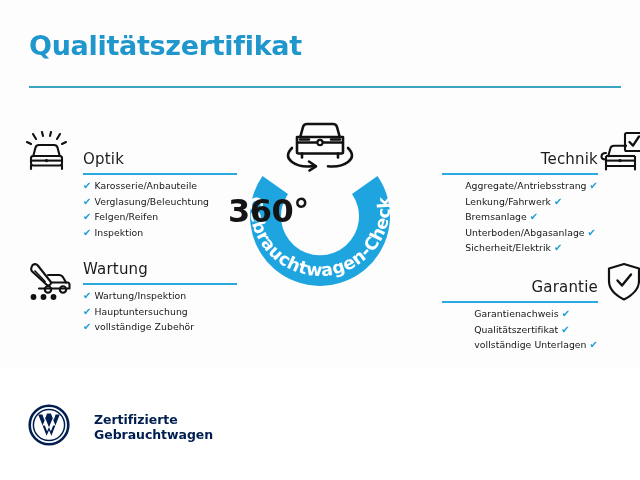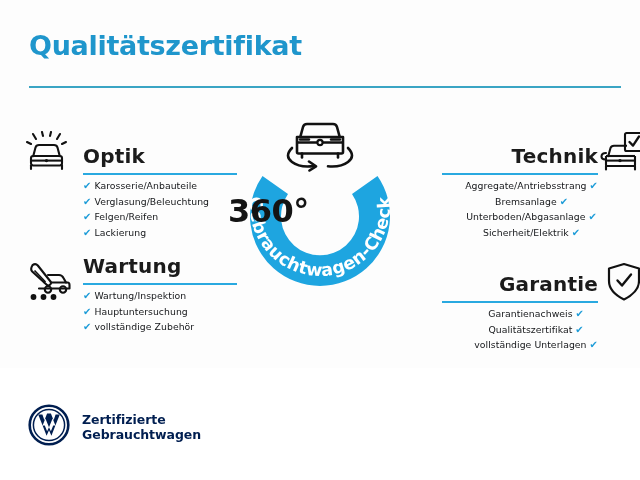"Optik" .sec-title { font-size: 20px -> 15px; font-weight: bold -> normal }
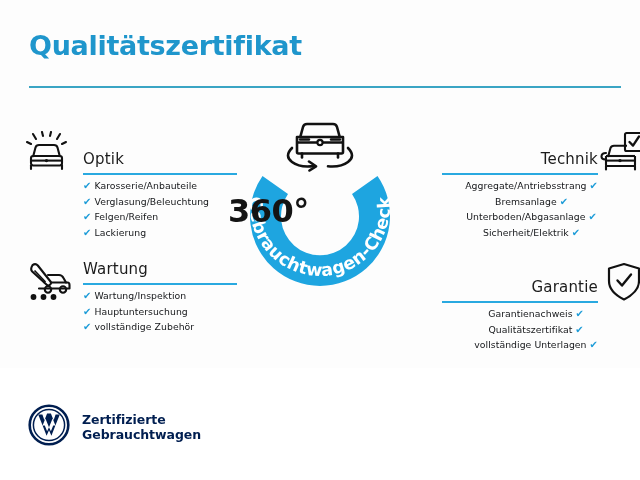"Aggregate/Antriebsstrang ✔" .sec-right .items { text-align: center -> left }
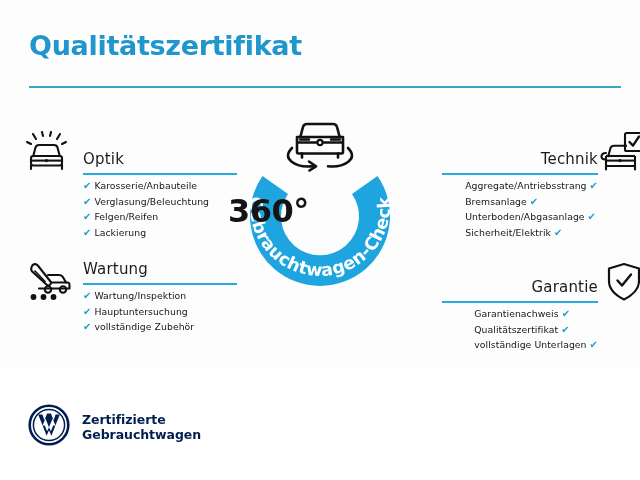"Lenkung/Fahrwerk ✔" div.item { html: none -> <div><span>Lenkung/Fahrwerk</span><span>✔</span></div> }
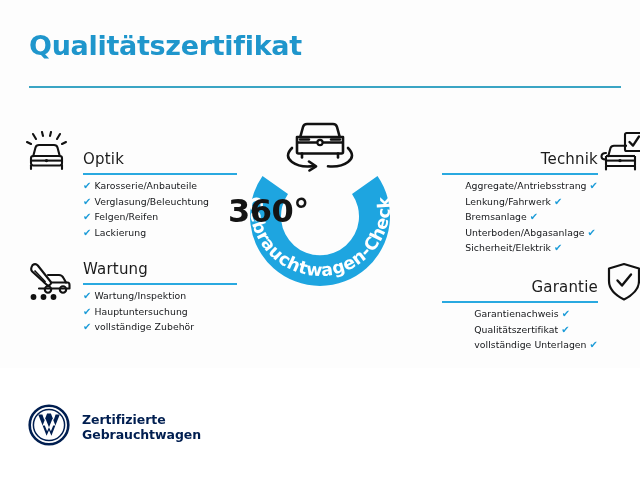"Lackierung" span { text: Lackierung -> Inspektion }
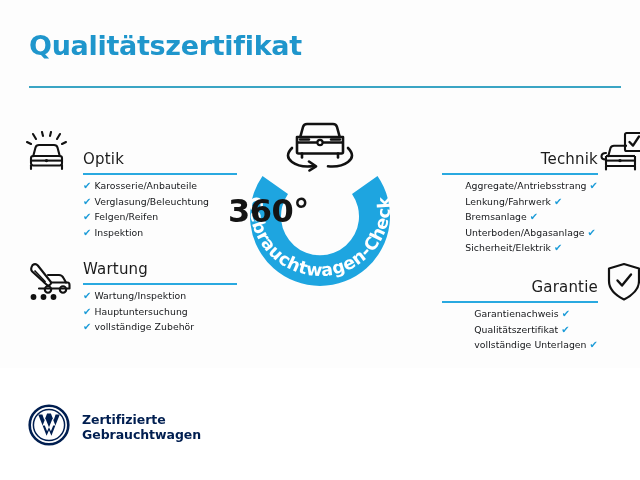"Zertifizierte" #footer { gap: none -> 12px }
